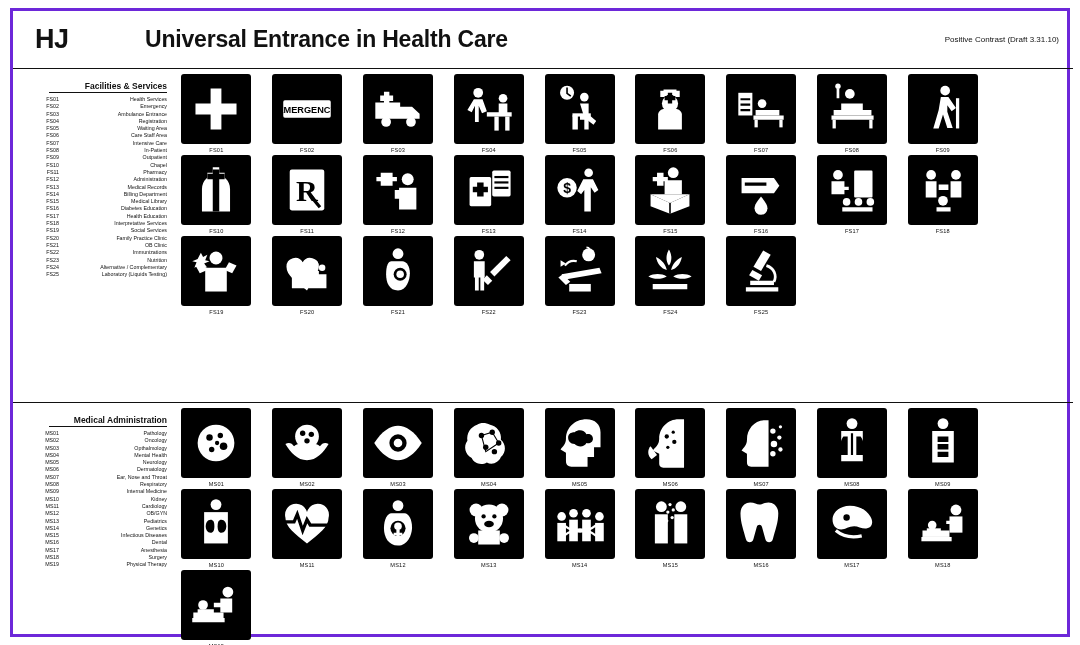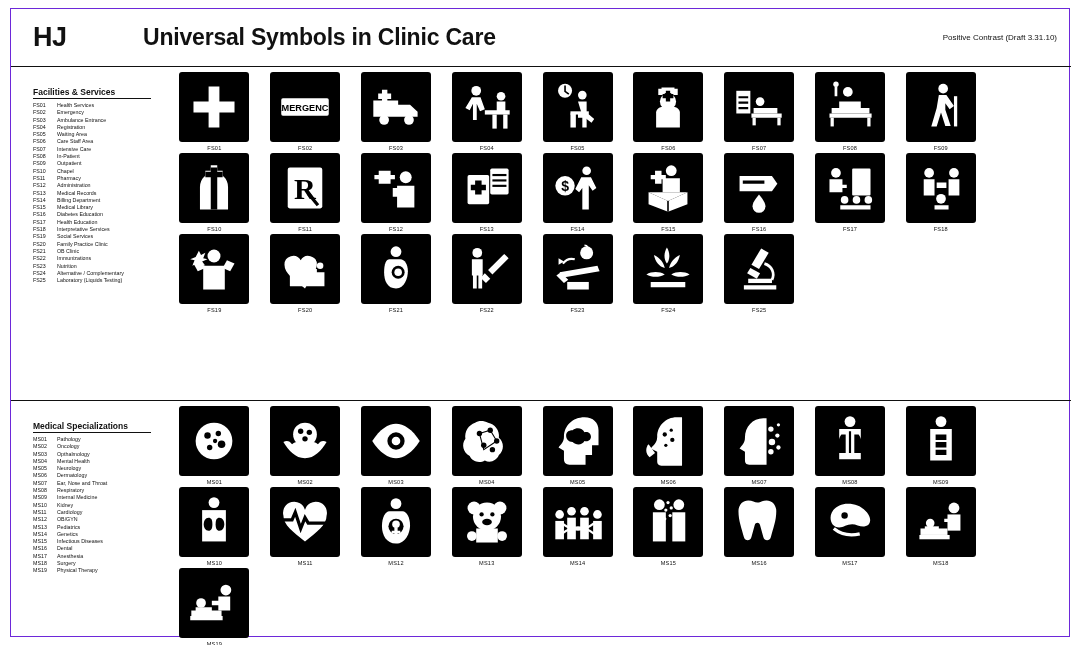"HJ" #frame { border: 1px solid #6d28d9 -> 3px solid #6d28d9 }
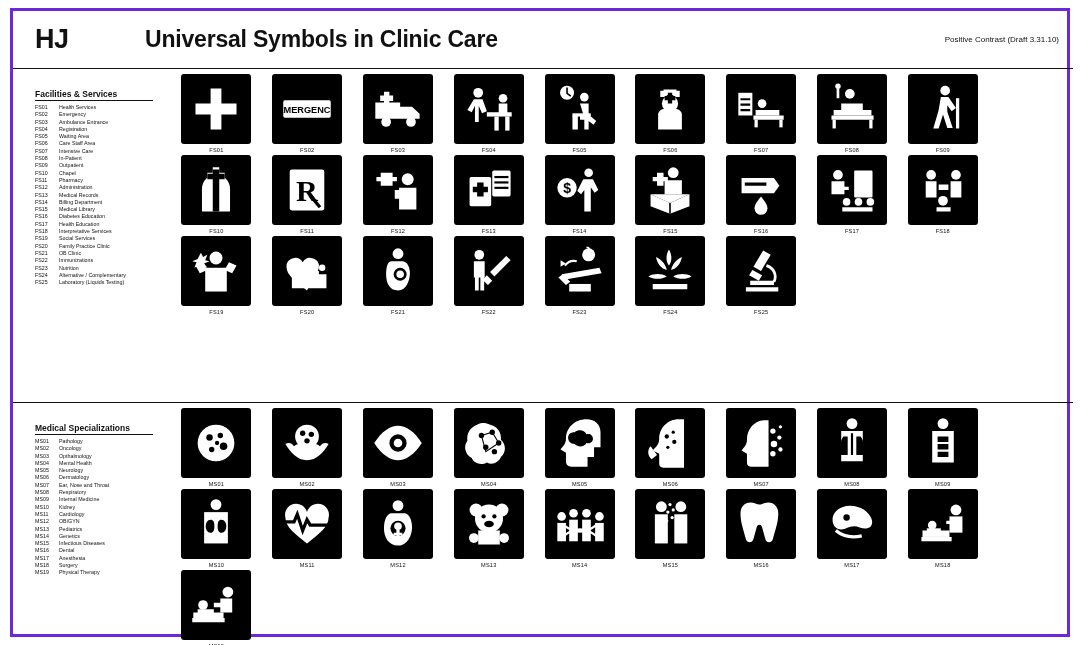"Universal Symbols in Clinic Care" div.maintitle { text: Symbols in Clinic -> Entrance in Health }
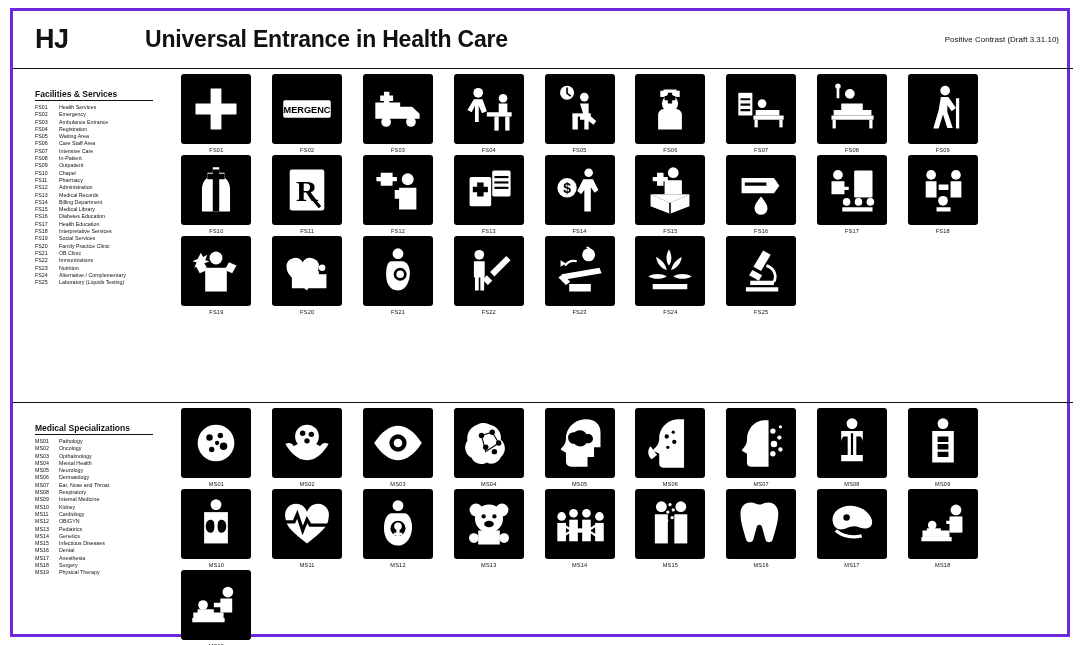"Facilities & Services" .legend { text-align: none -> right; top: 14px -> 6px }
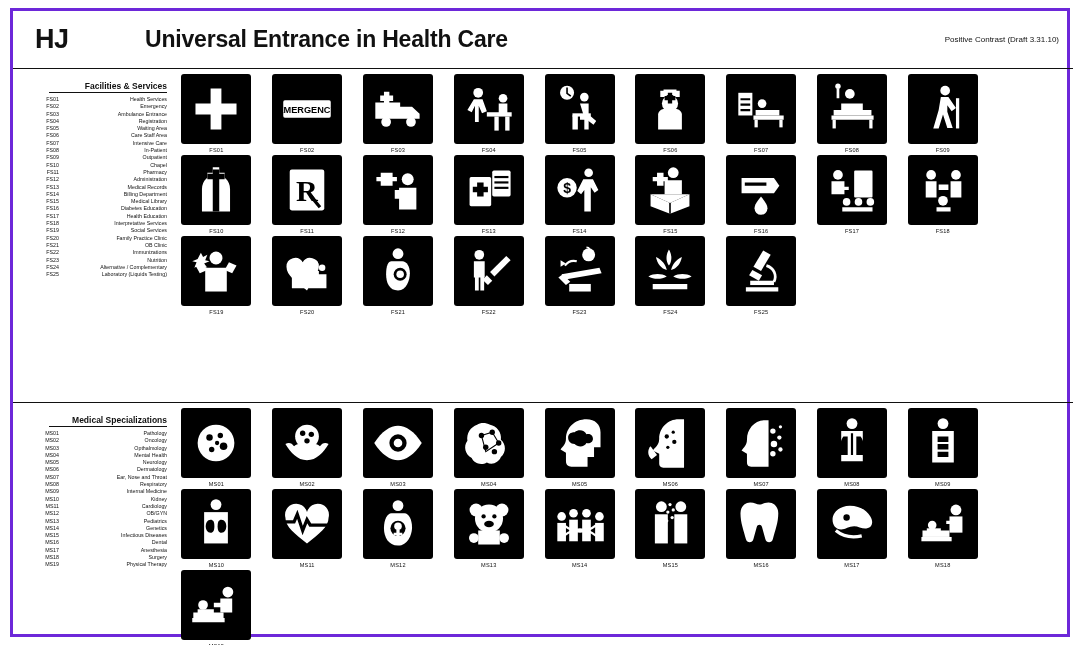"Medical Specializations" div.legend-title { text: Specializations -> Administration }
